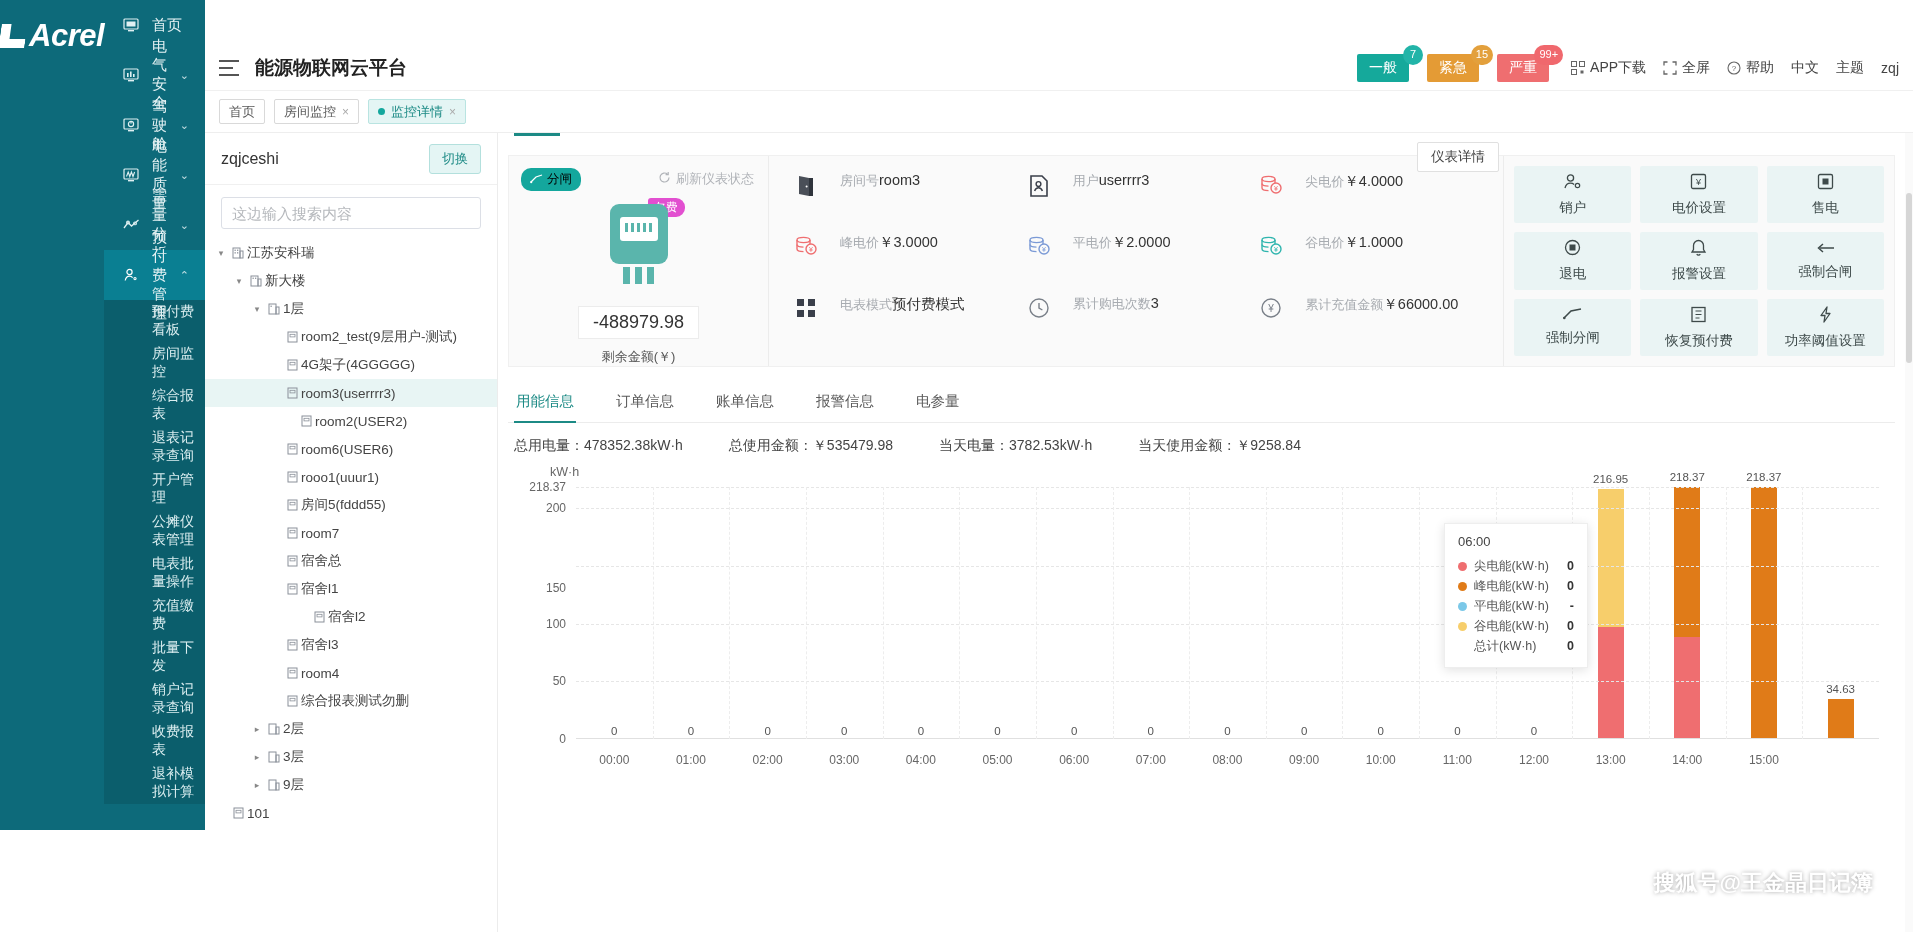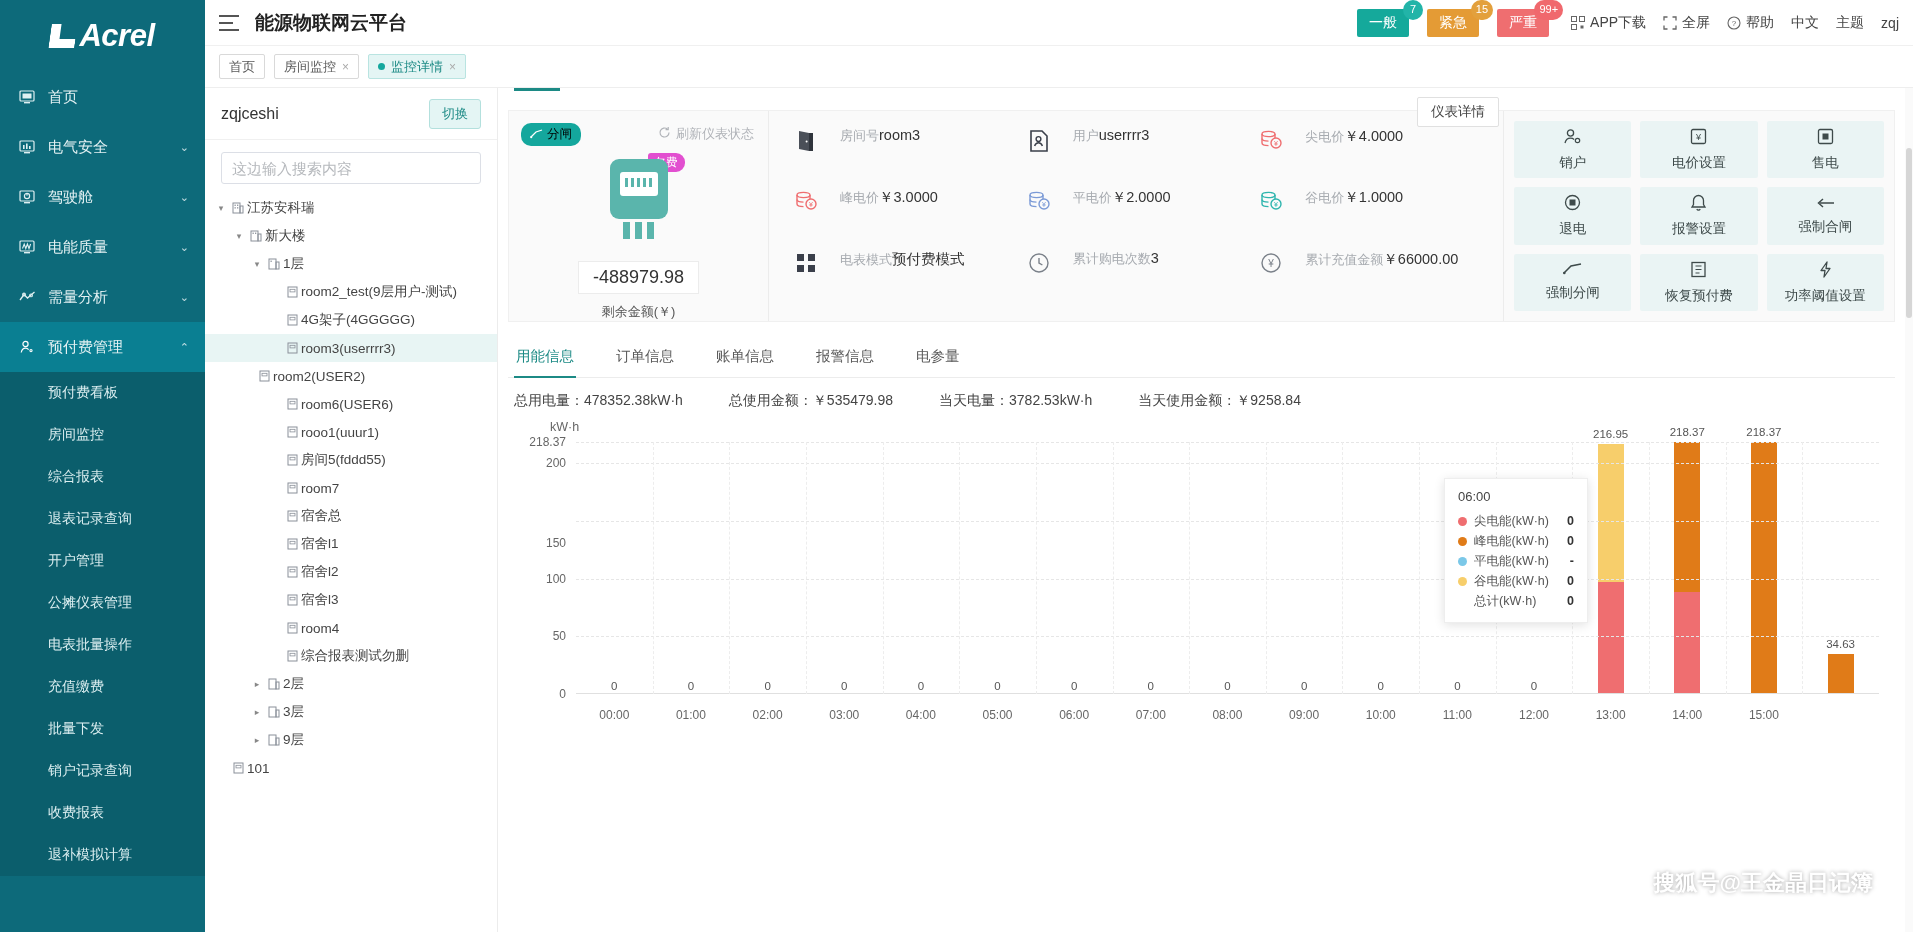"Acrel" .sidebar { flex-direction: column -> row; height: 932px -> 830px }
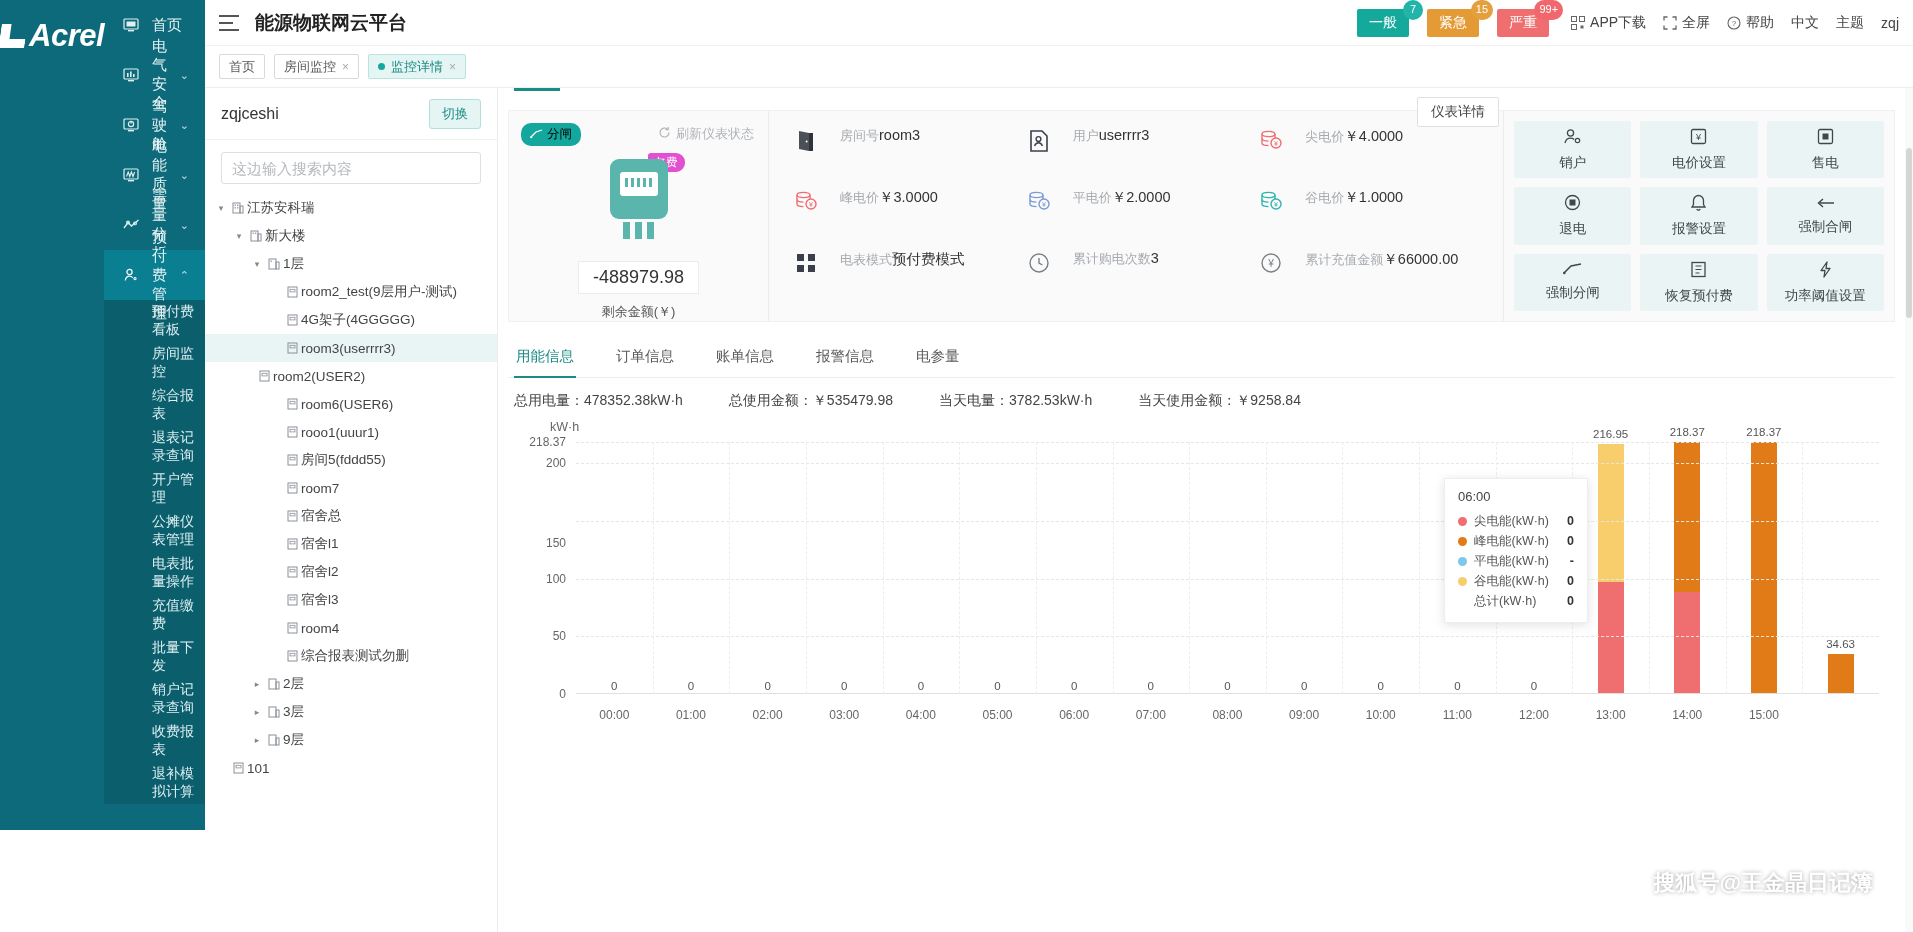"能源物联网云平台" .topbar { margin-top: none -> 45px }
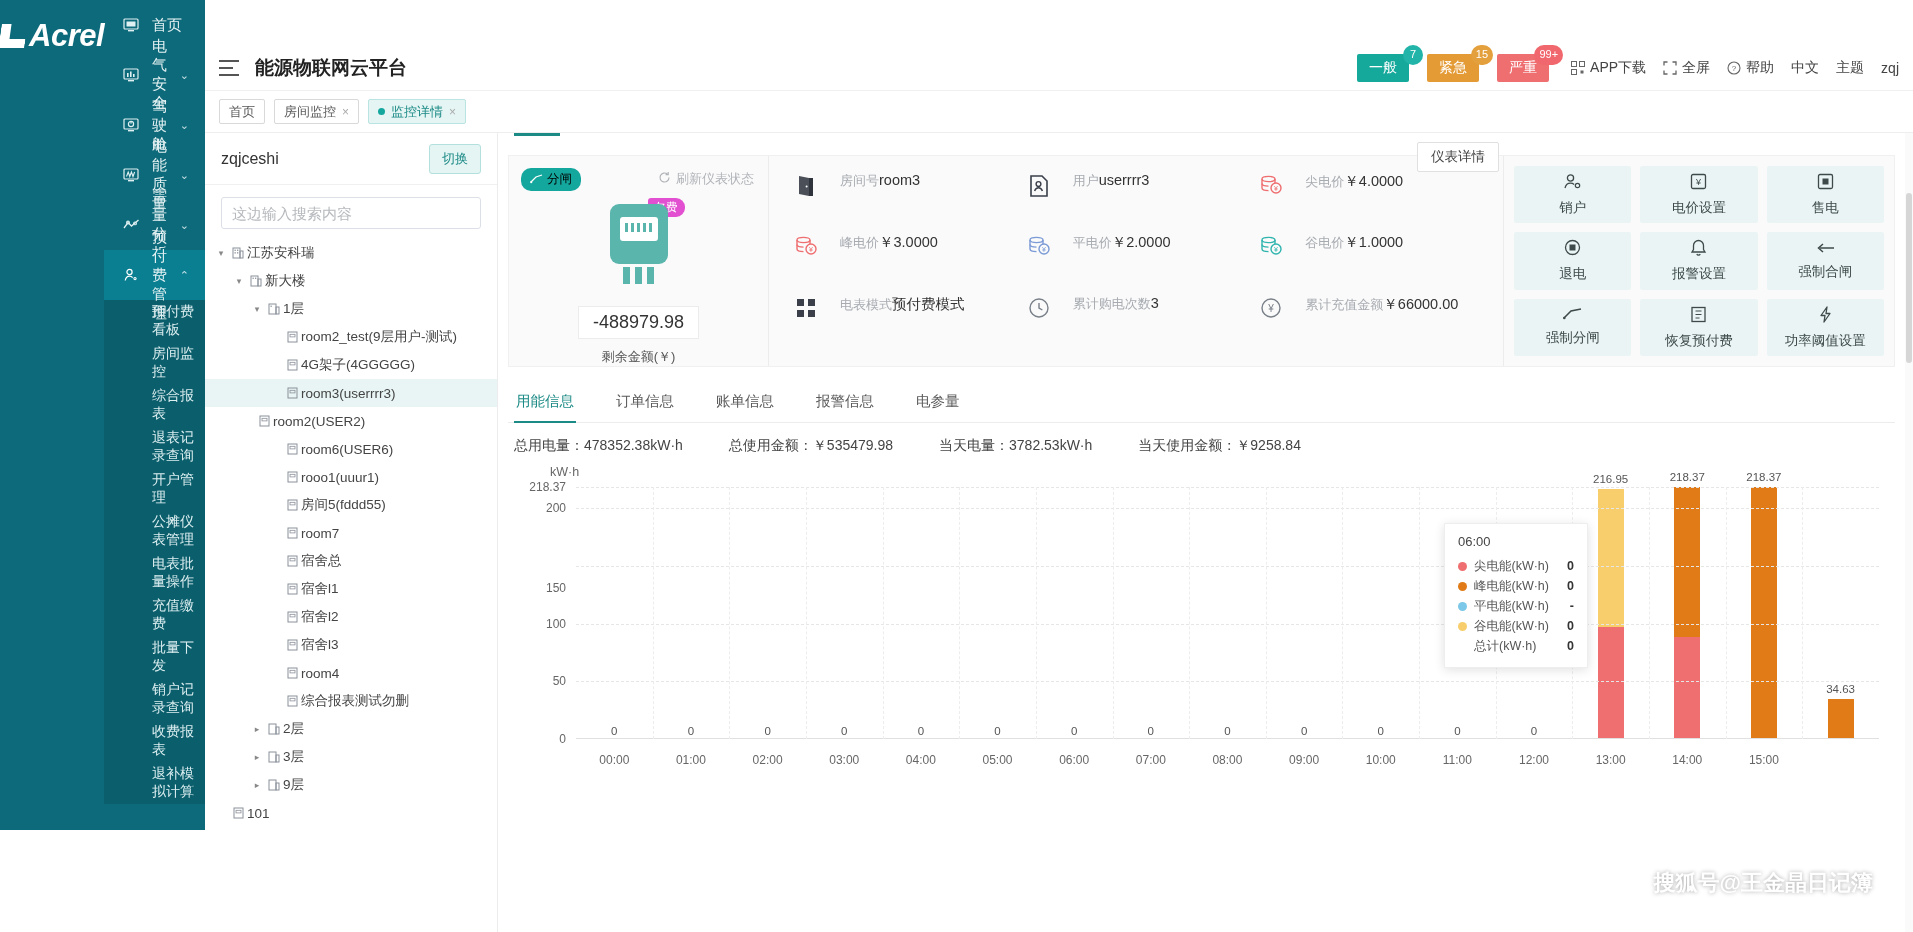"room2(USER2)" div.tnode { padding-left: 34px -> 76px }
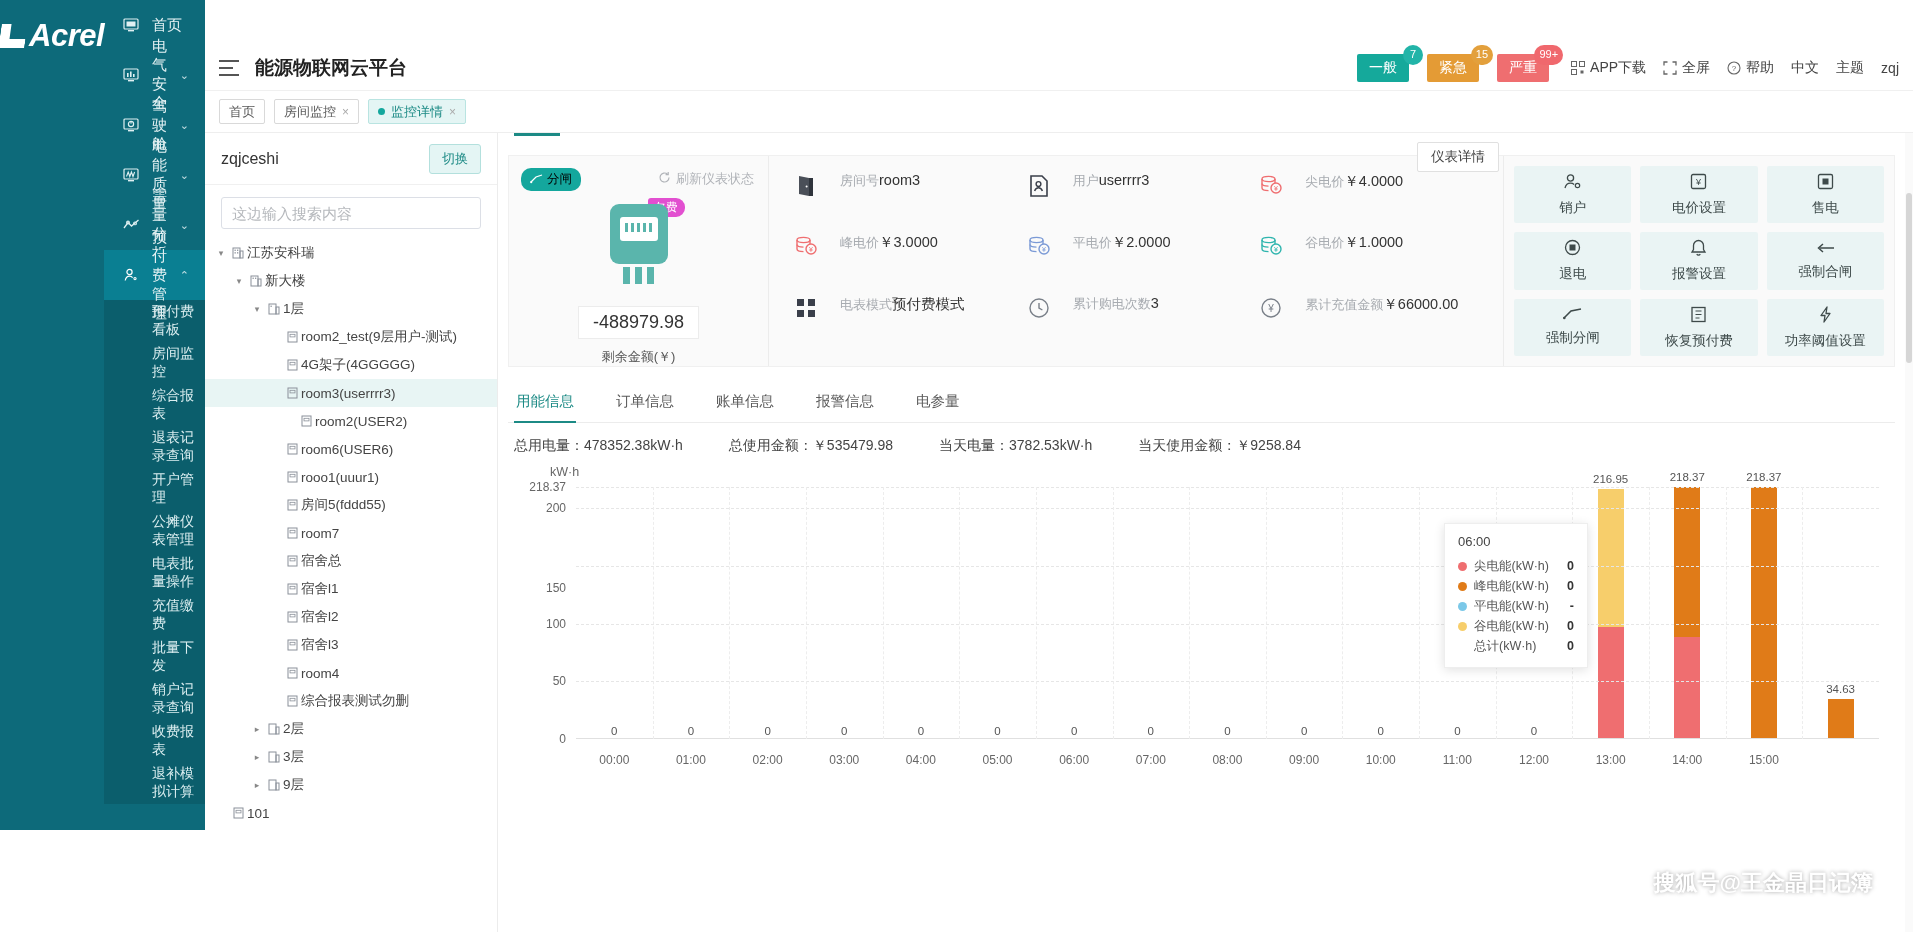"宿舍l2" div.tnode { padding-left: 62px -> 89px }
